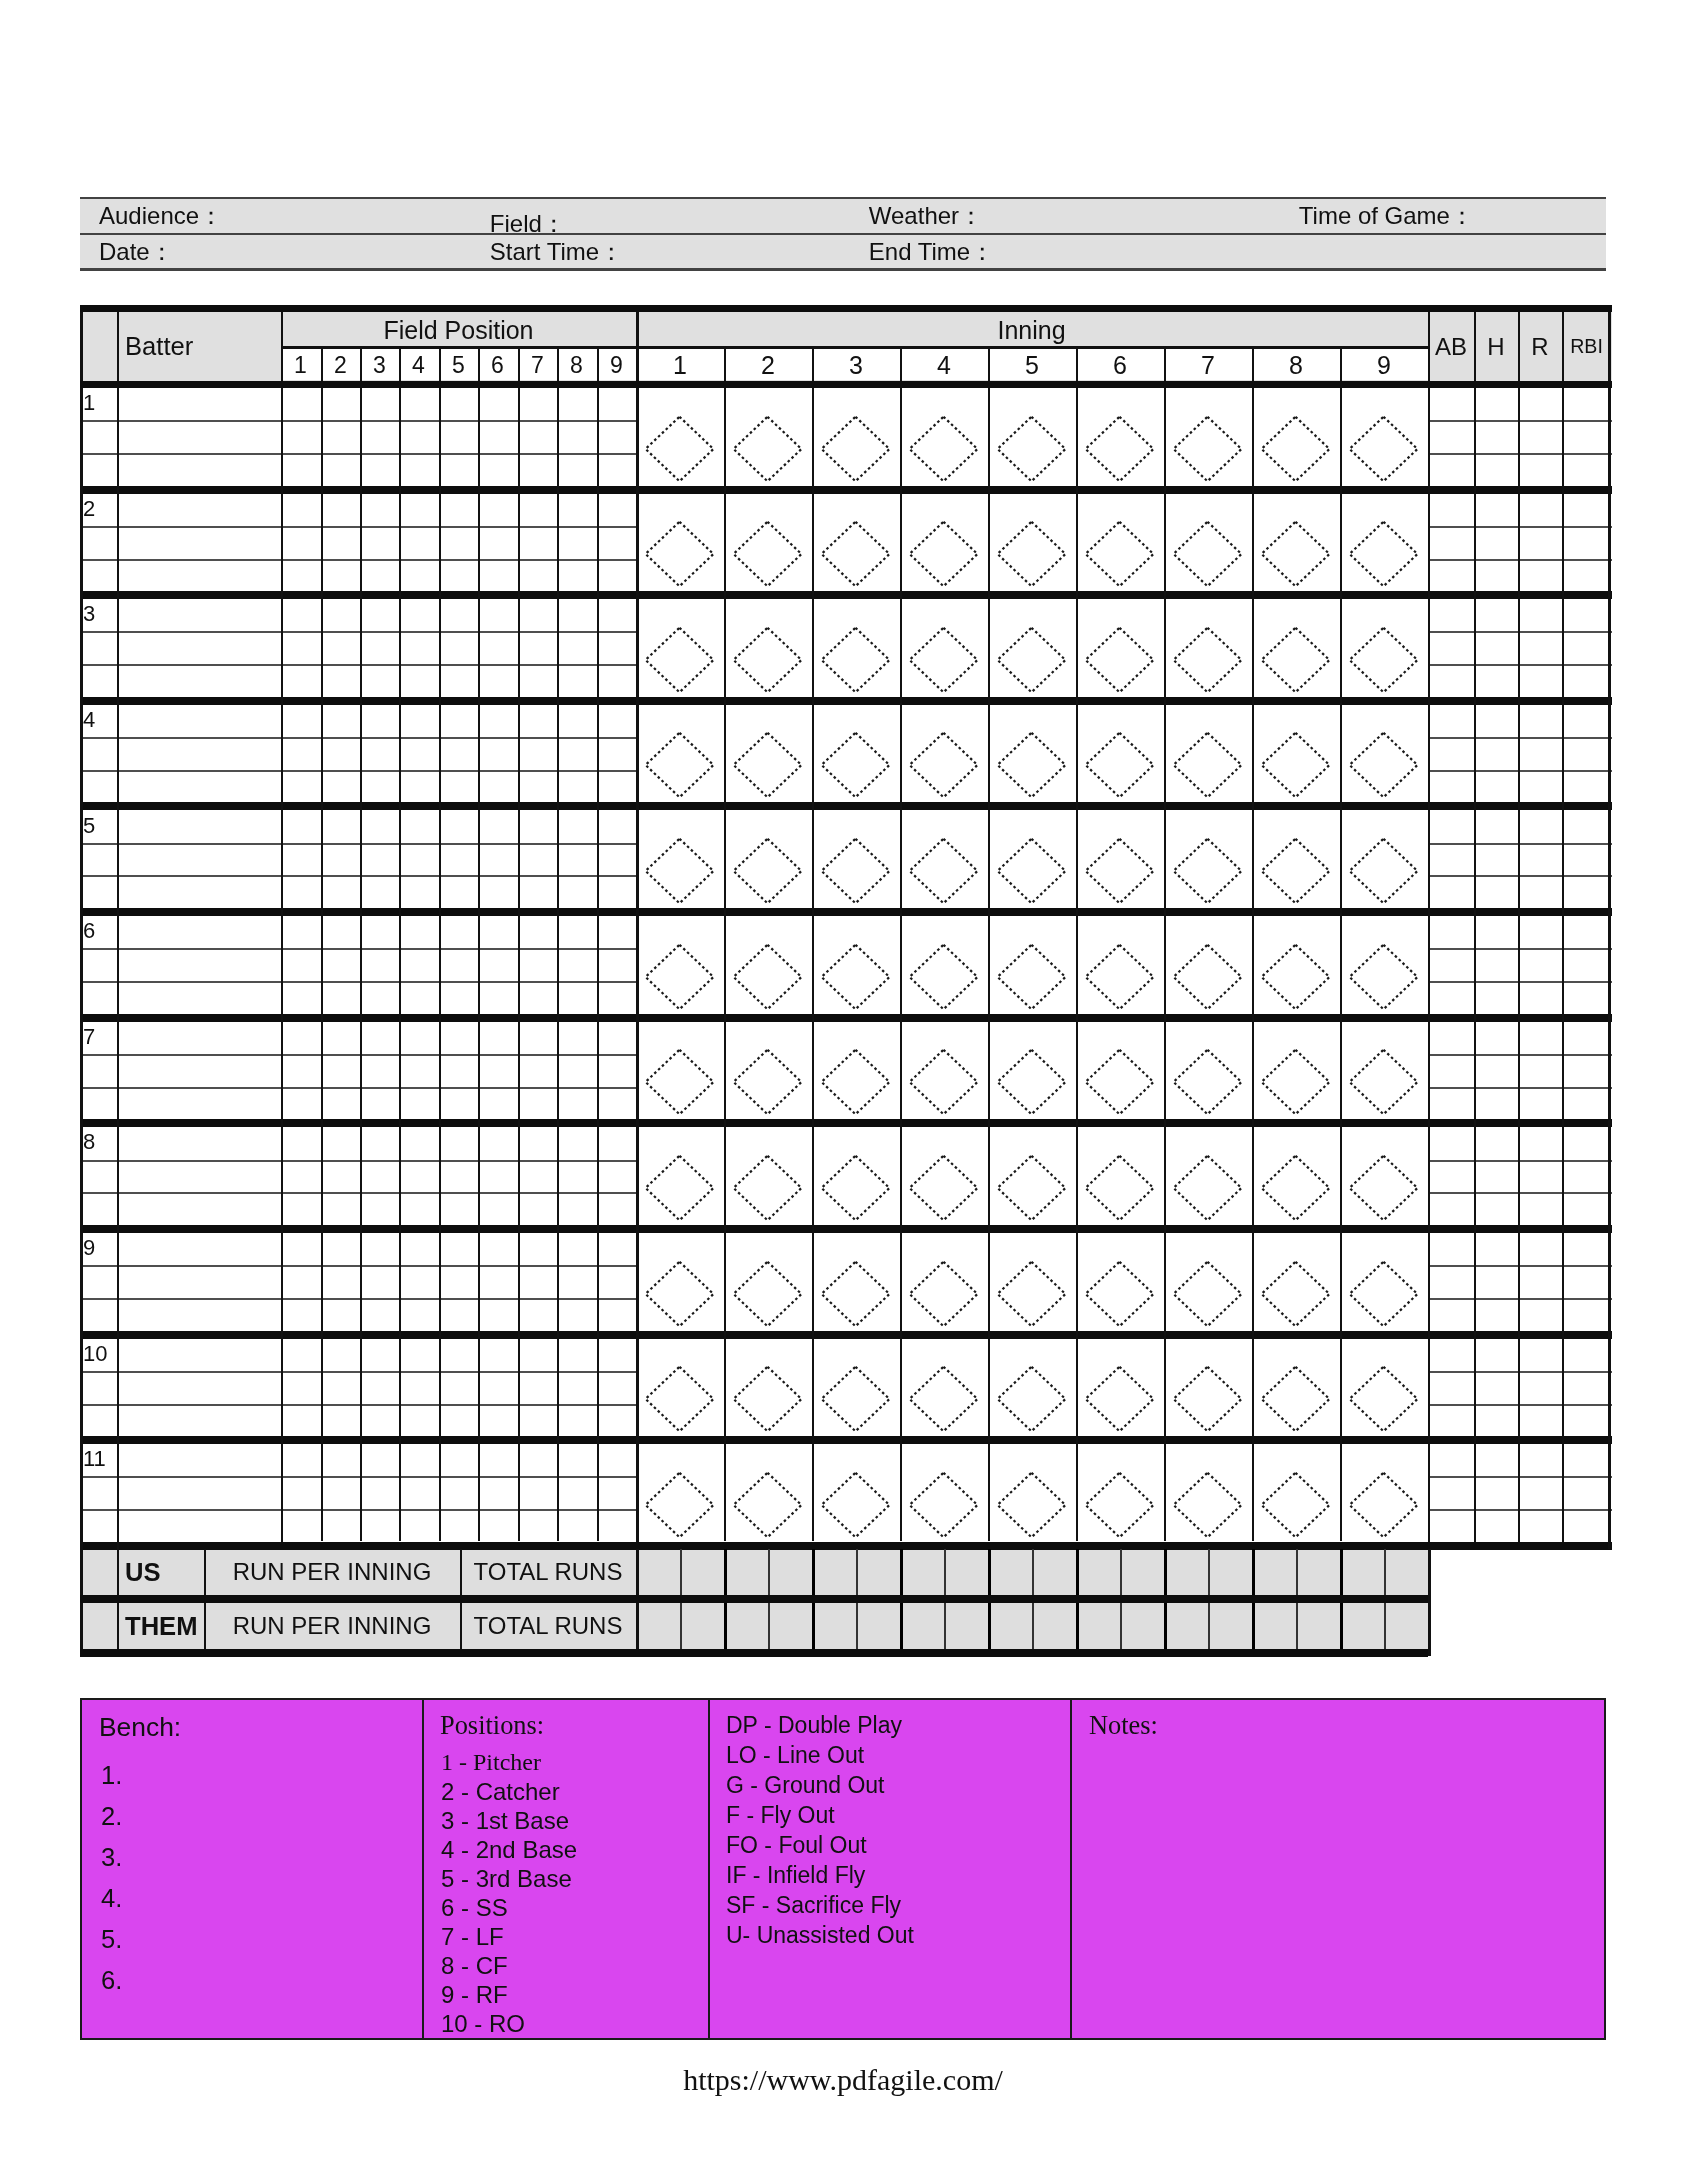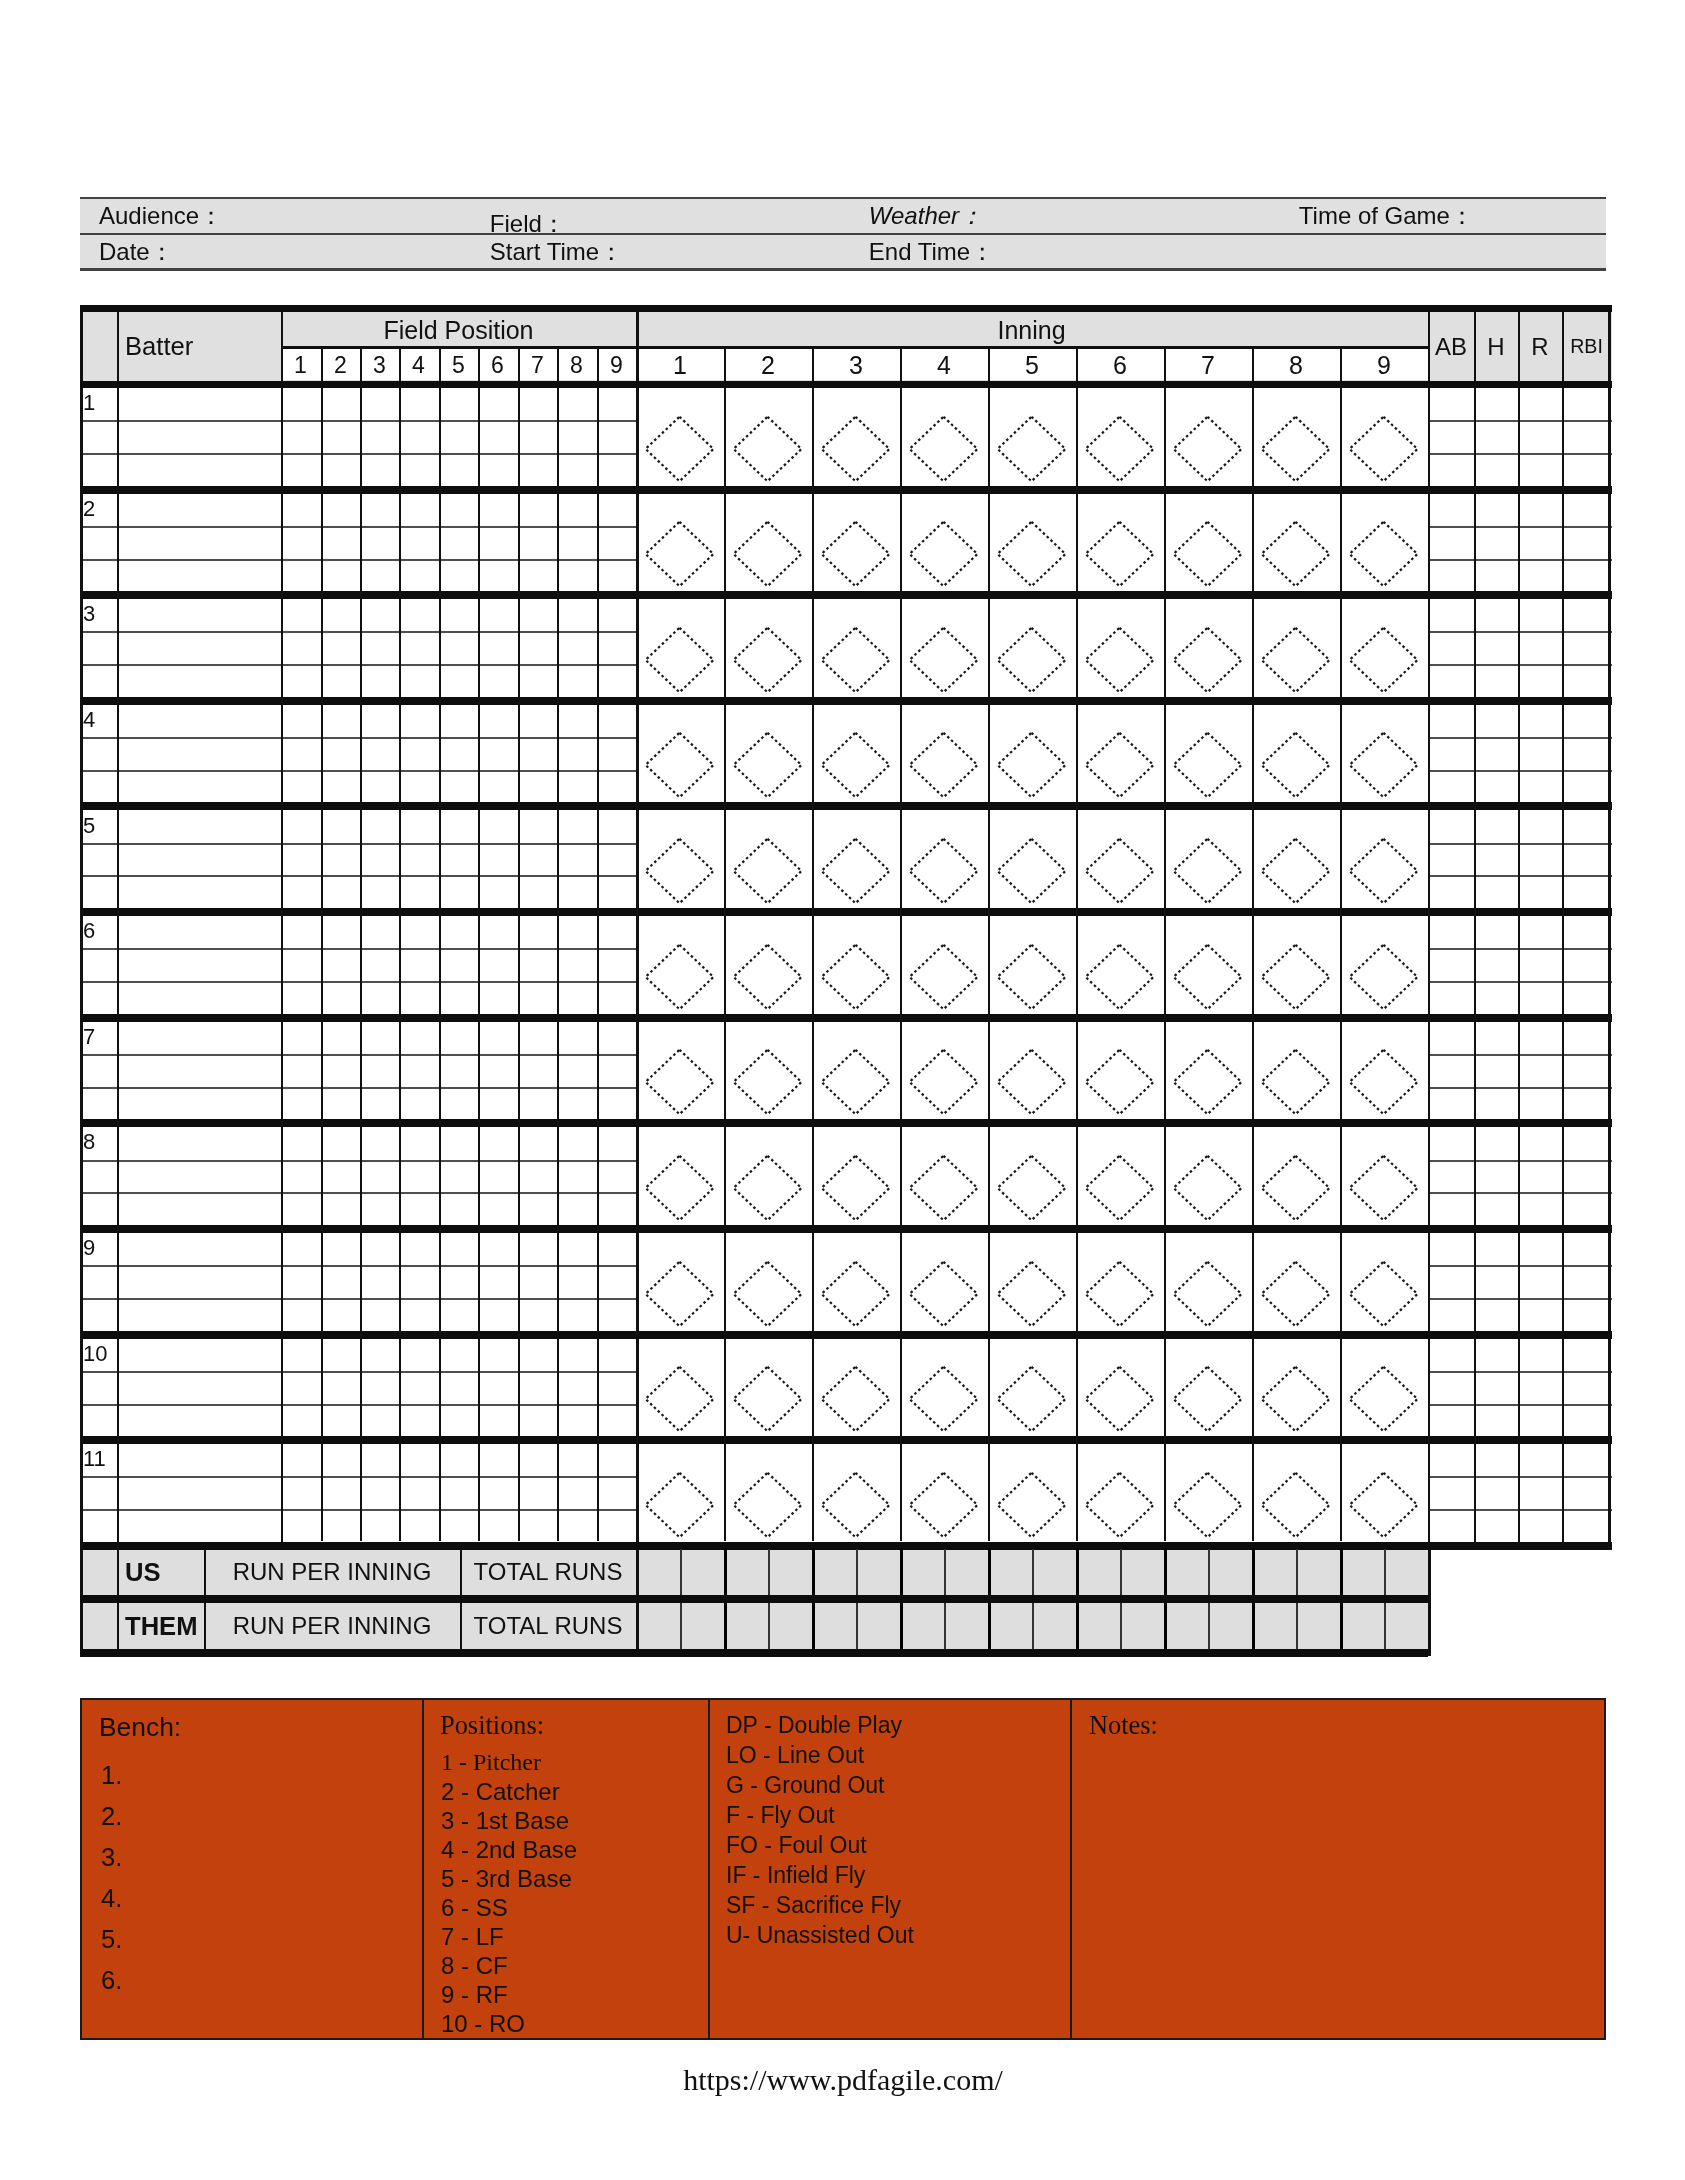"Weather：" div.abs { font-style: italic -> none }
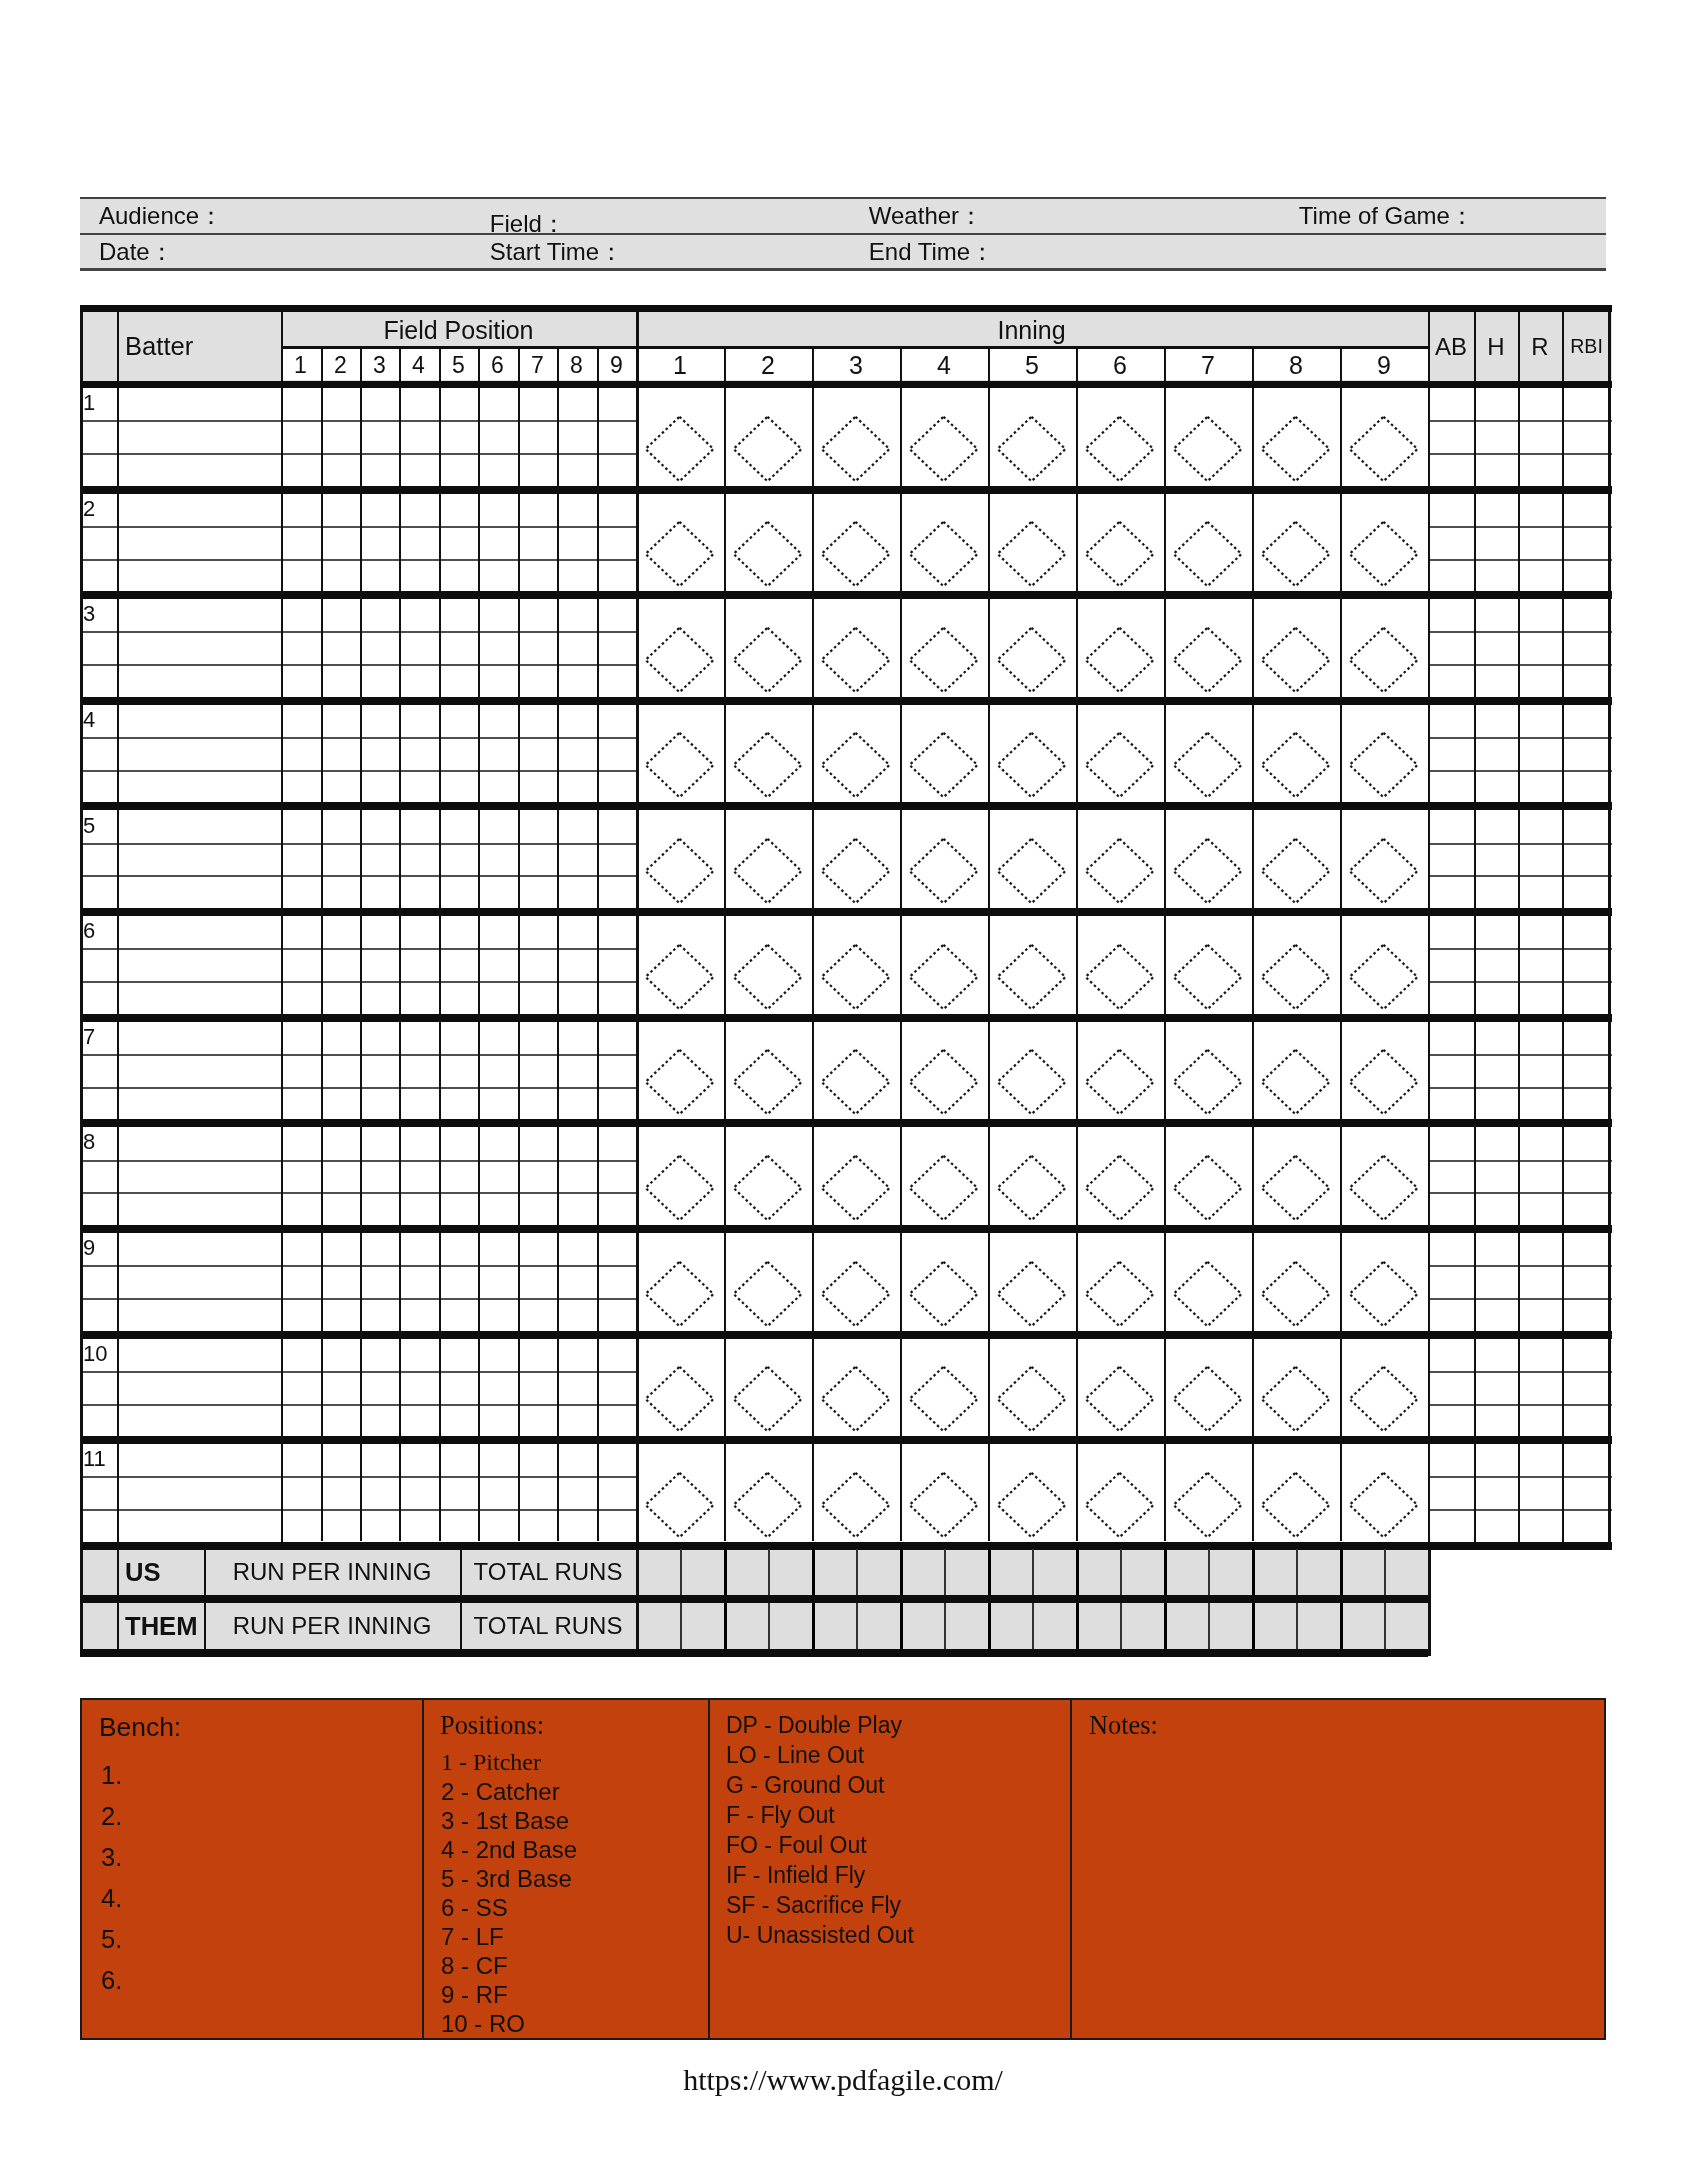"Bench:" #legend-box { background: #c2410c -> #d946ef }
